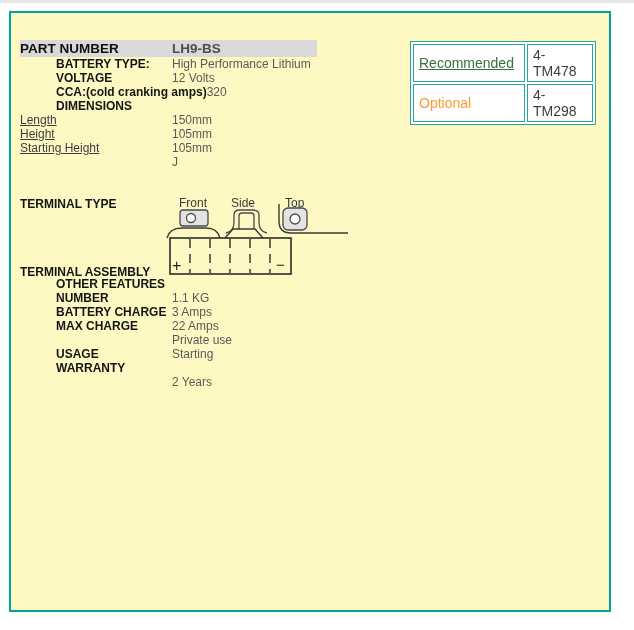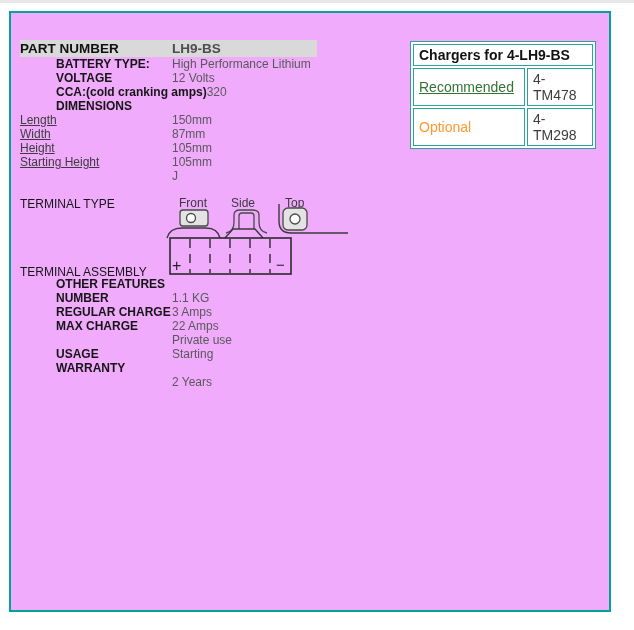"PART NUMBER" #page { background: #f0abfc -> #fef9c3 }
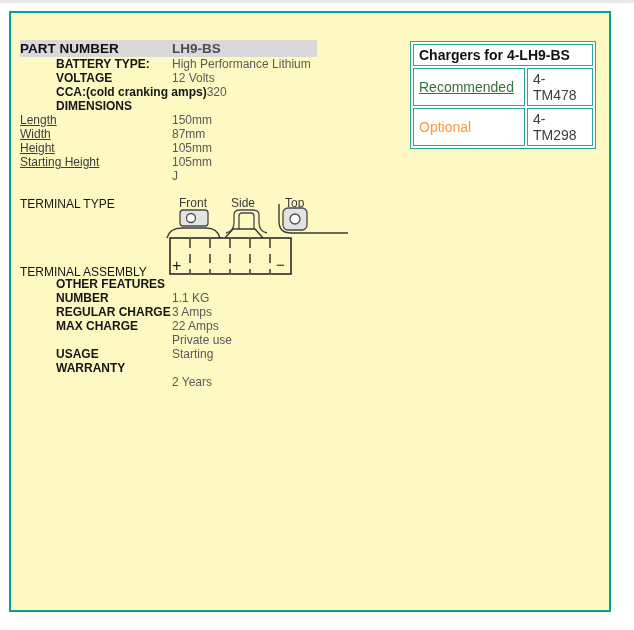"Chargers for 4-LH9-BS" tr { html: <tr> <td>Chargers for 4-LH9-BS</td> </tr> -> none }
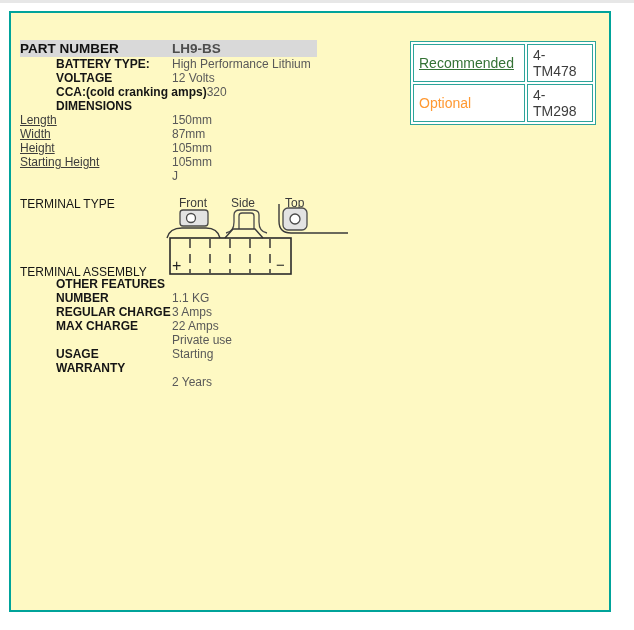"Width" div.row { html: <div> <span>Width</span> <span>87mm</span> </div> -> none }
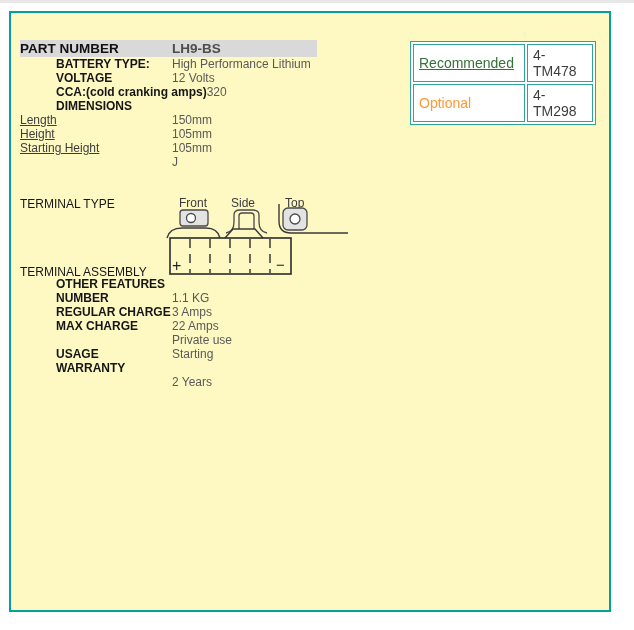"TERMINAL TYPE" .term-label { font-weight: normal -> bold }
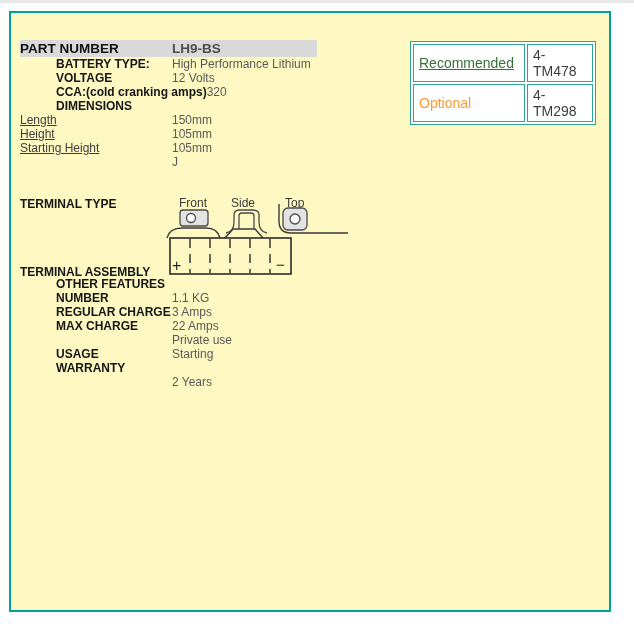"REGULAR CHARGE" span.lbl { text: REGULAR -> BATTERY }
